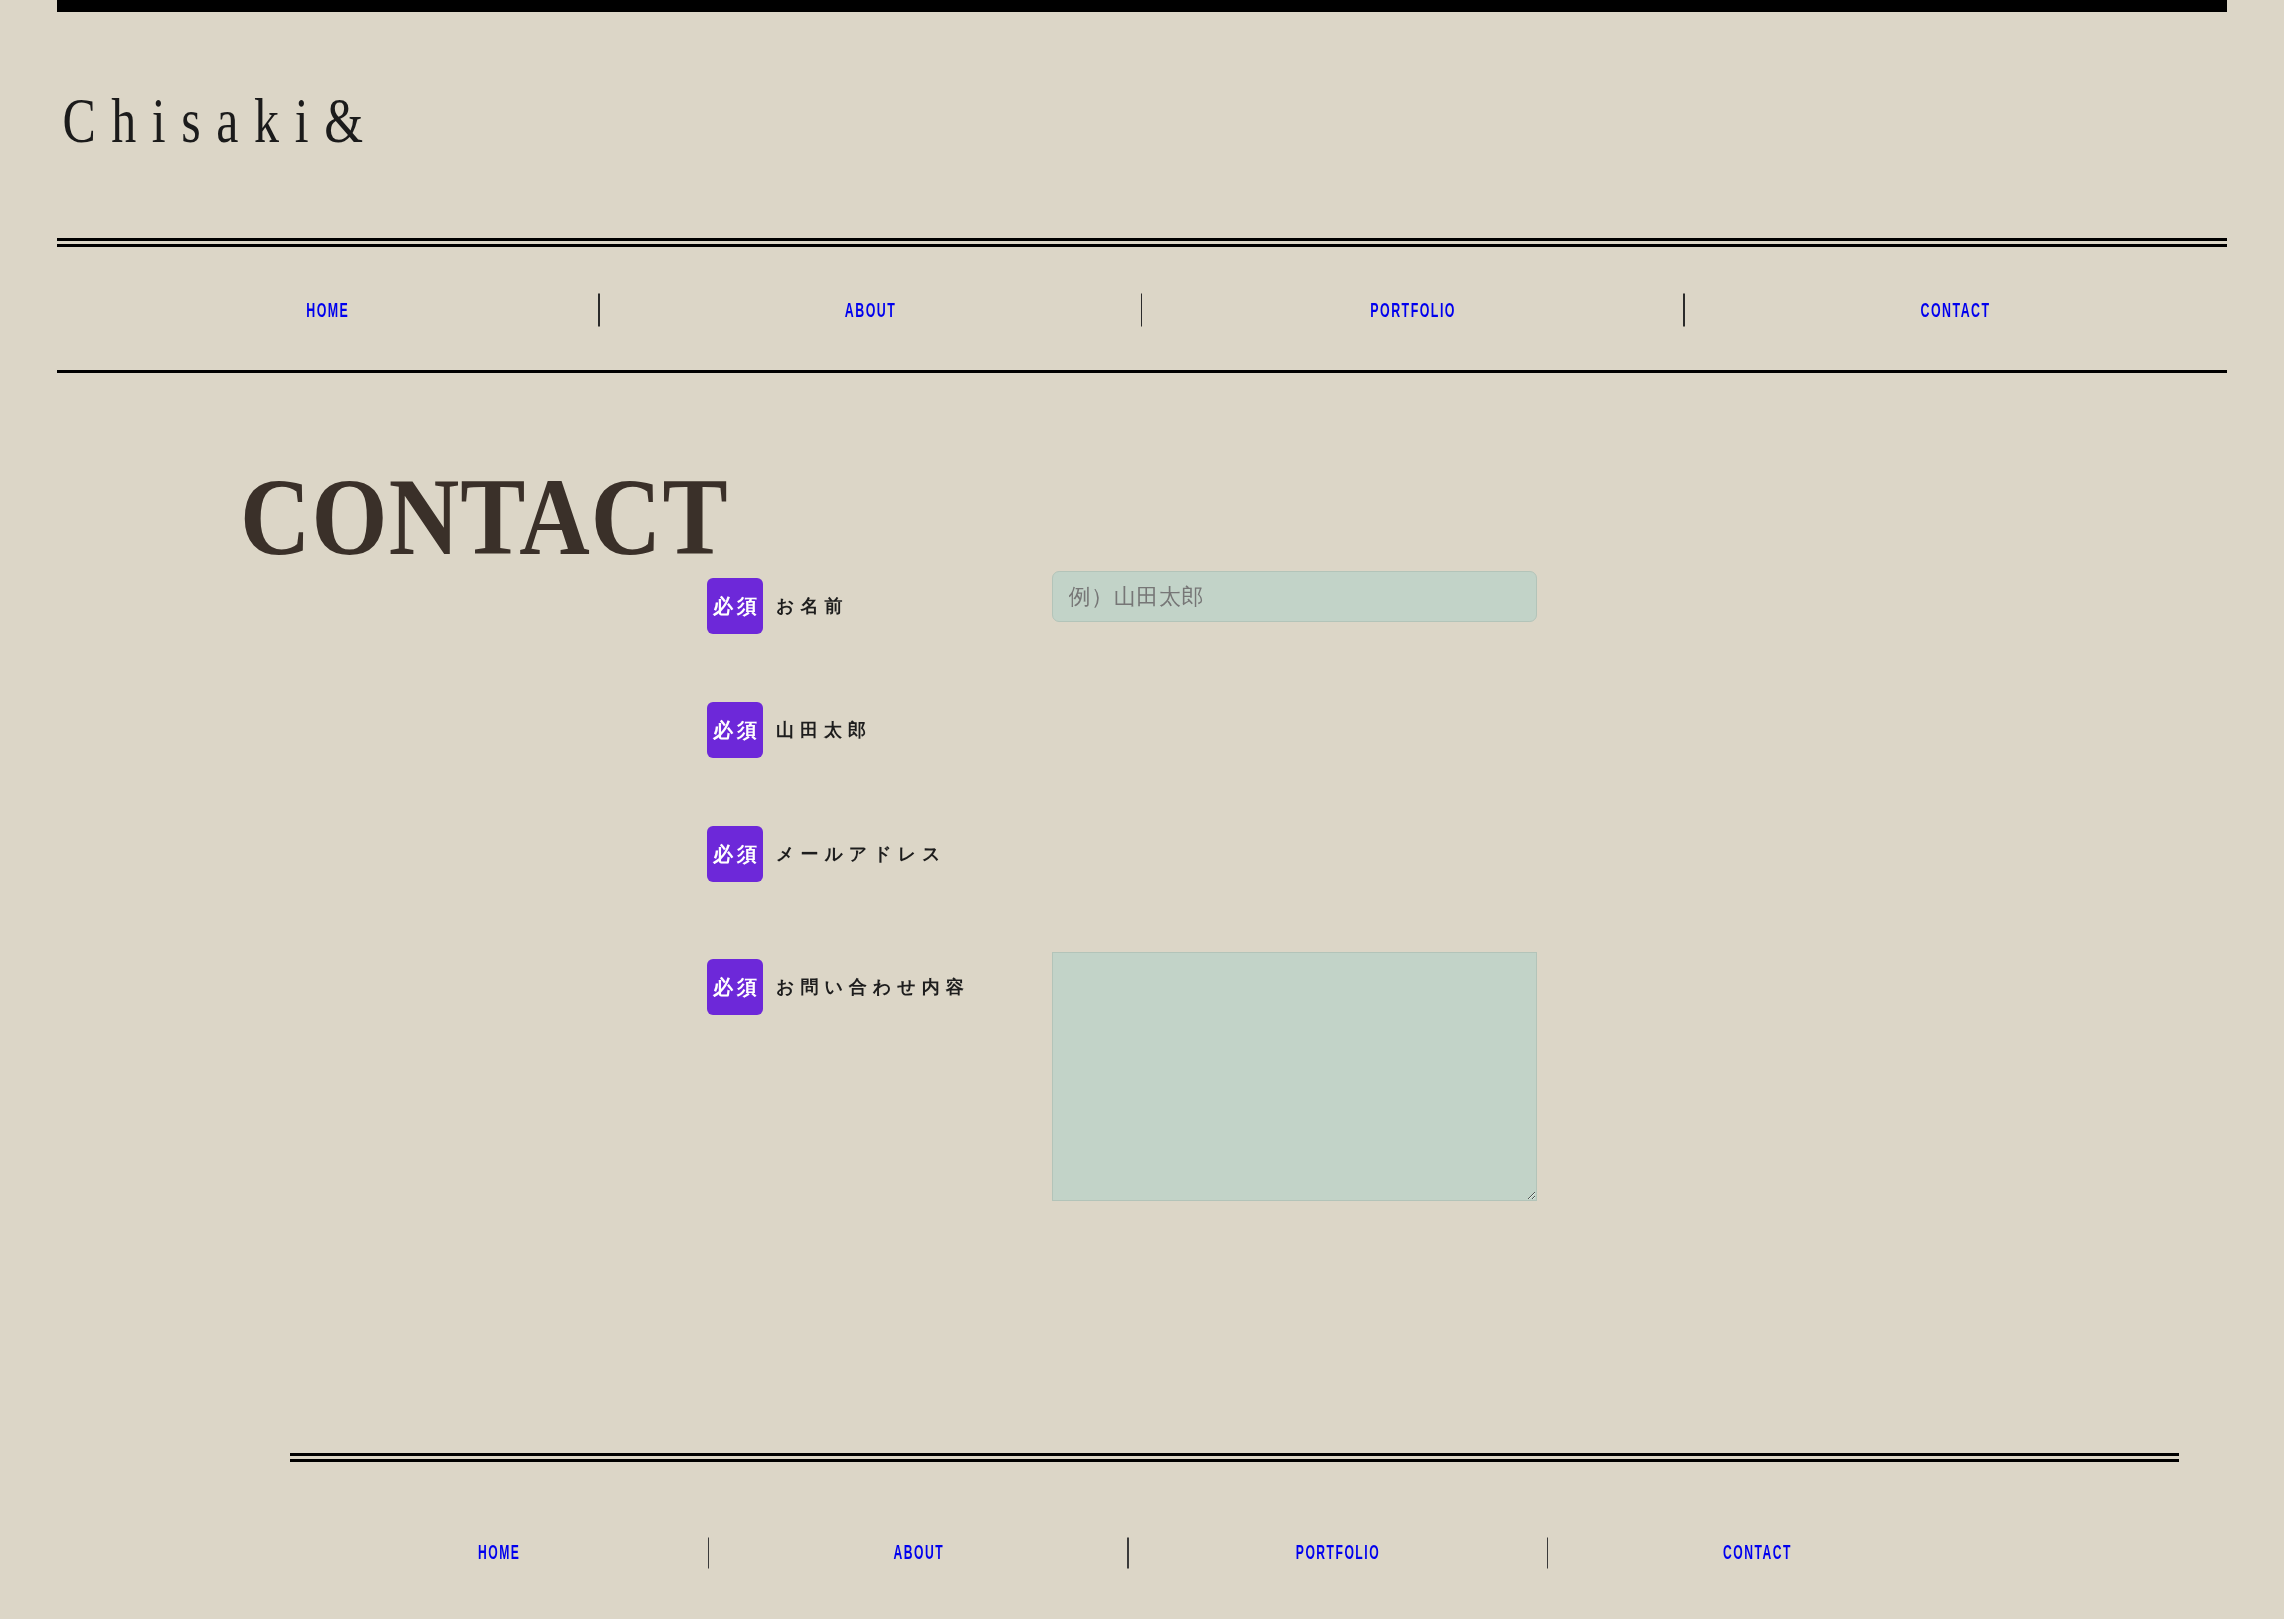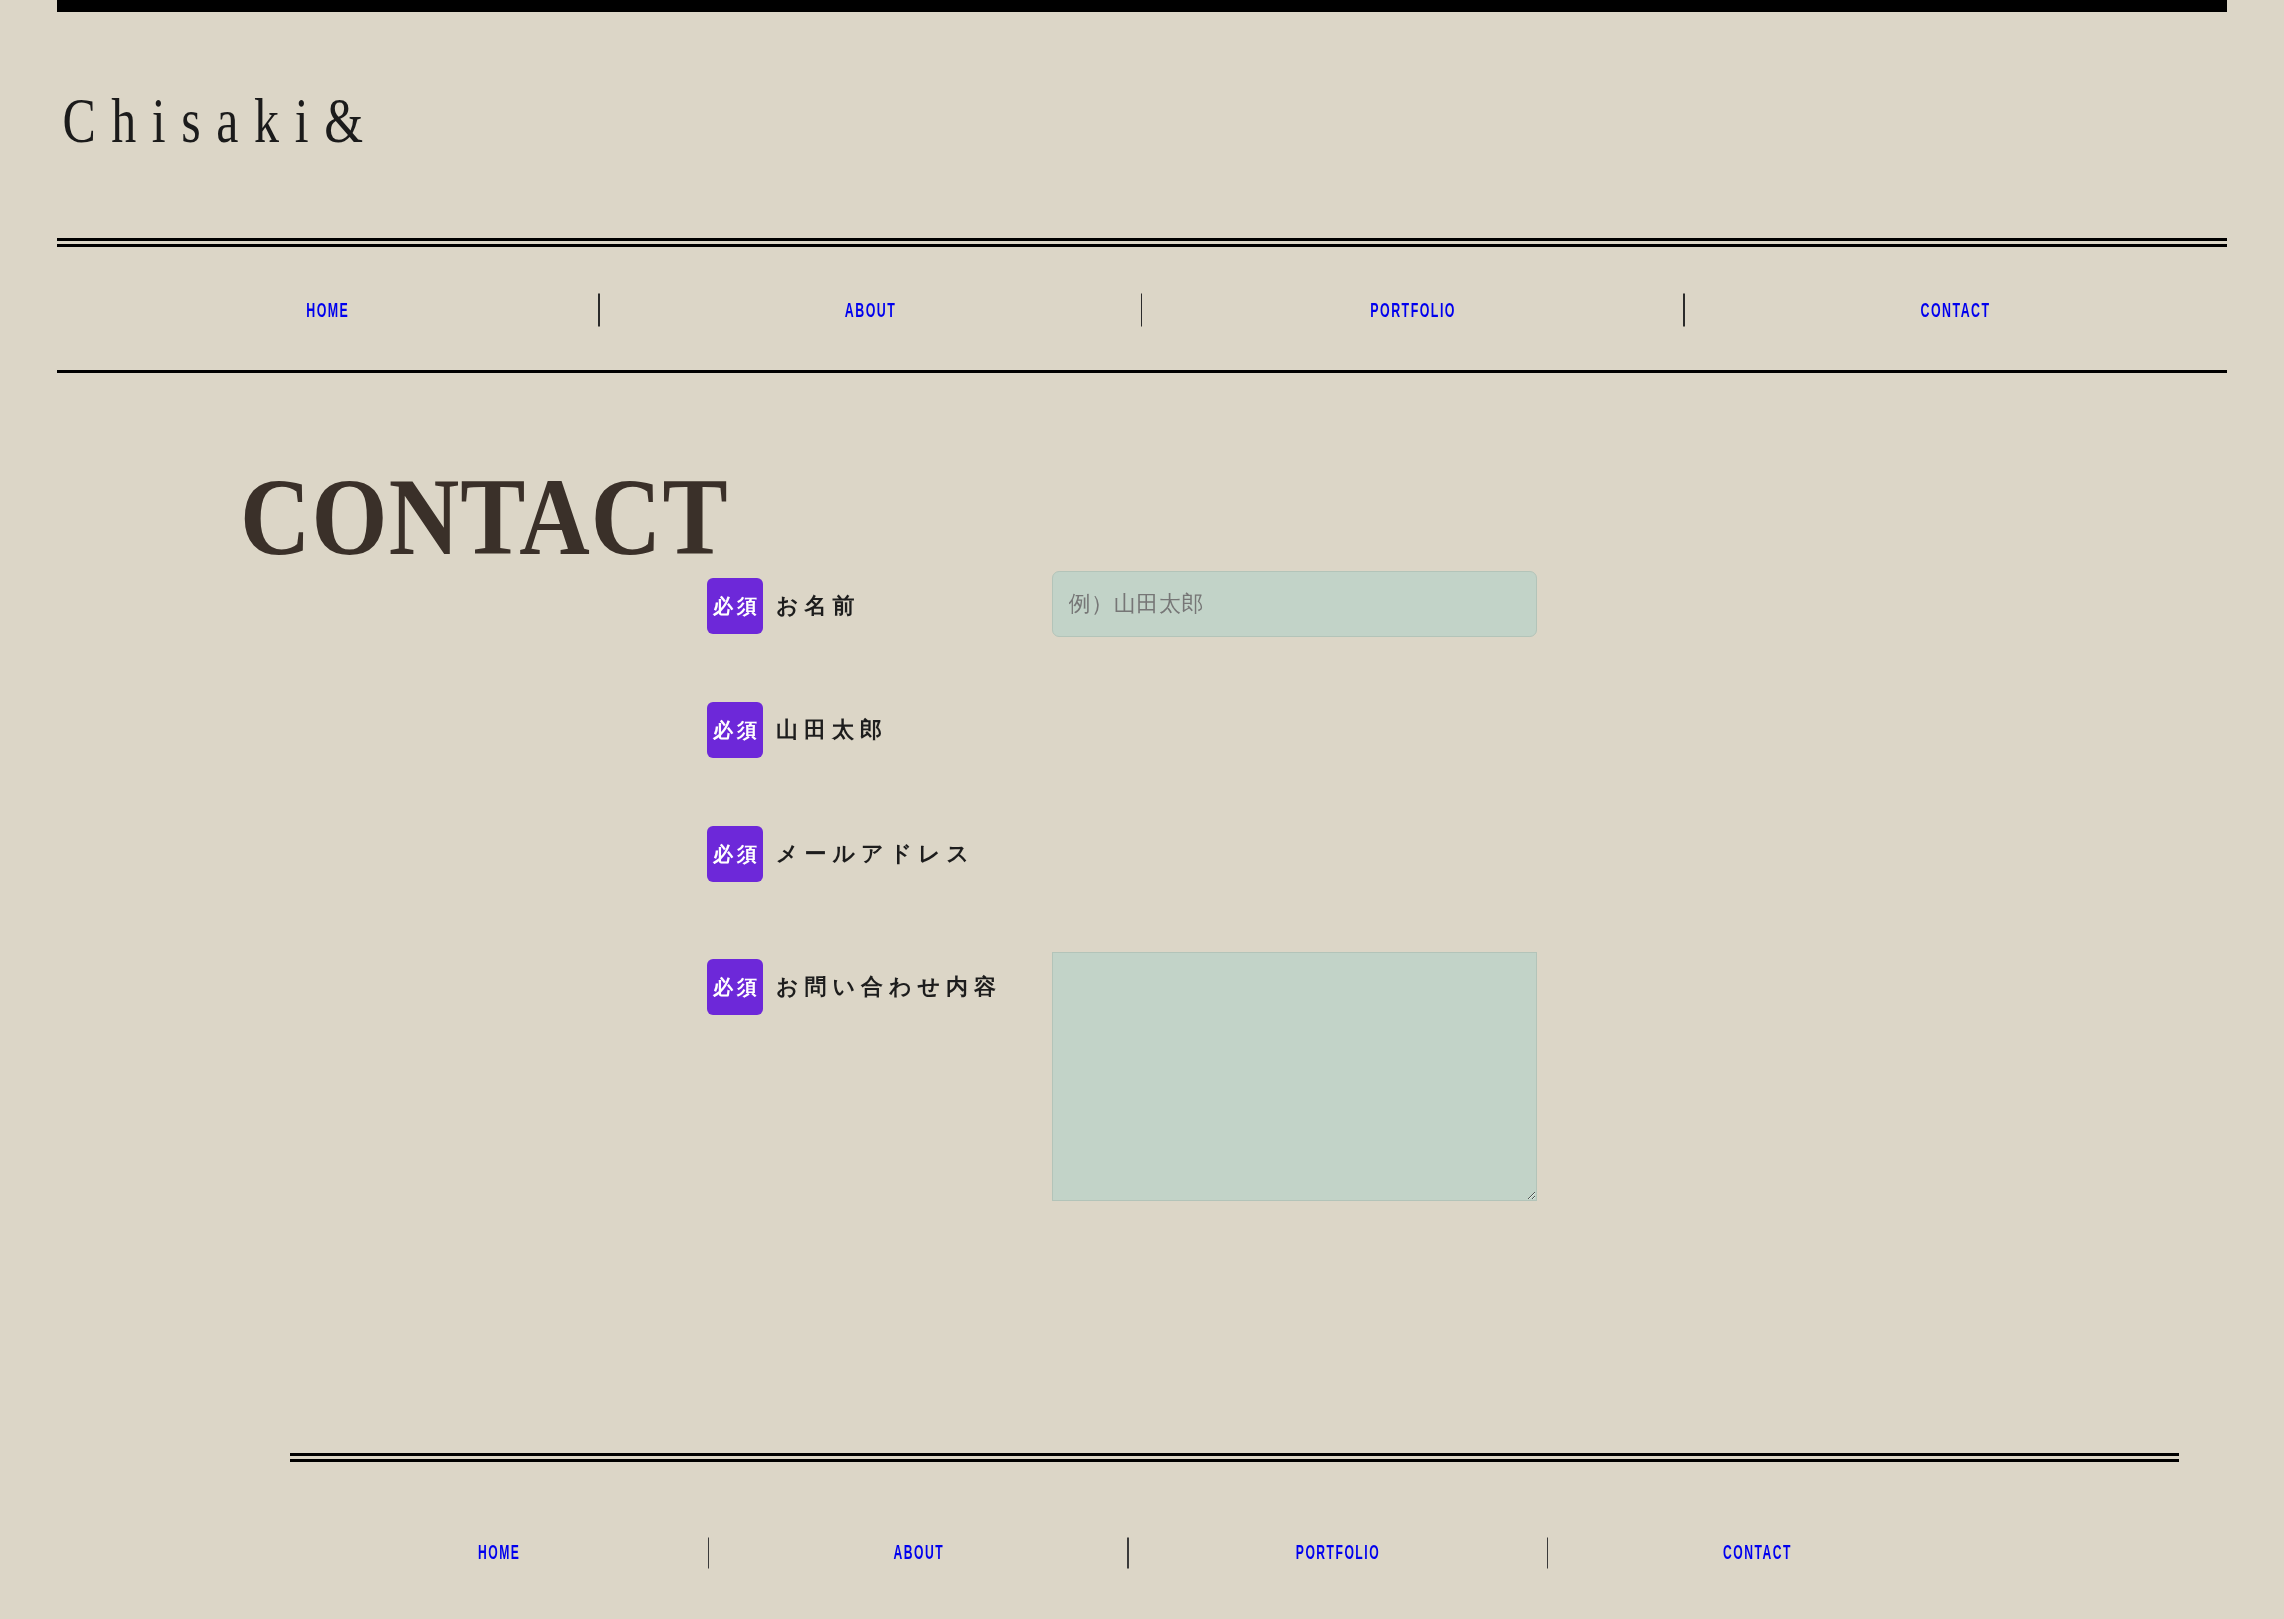"お名前" .field-label { font-size: 22px -> 18px }
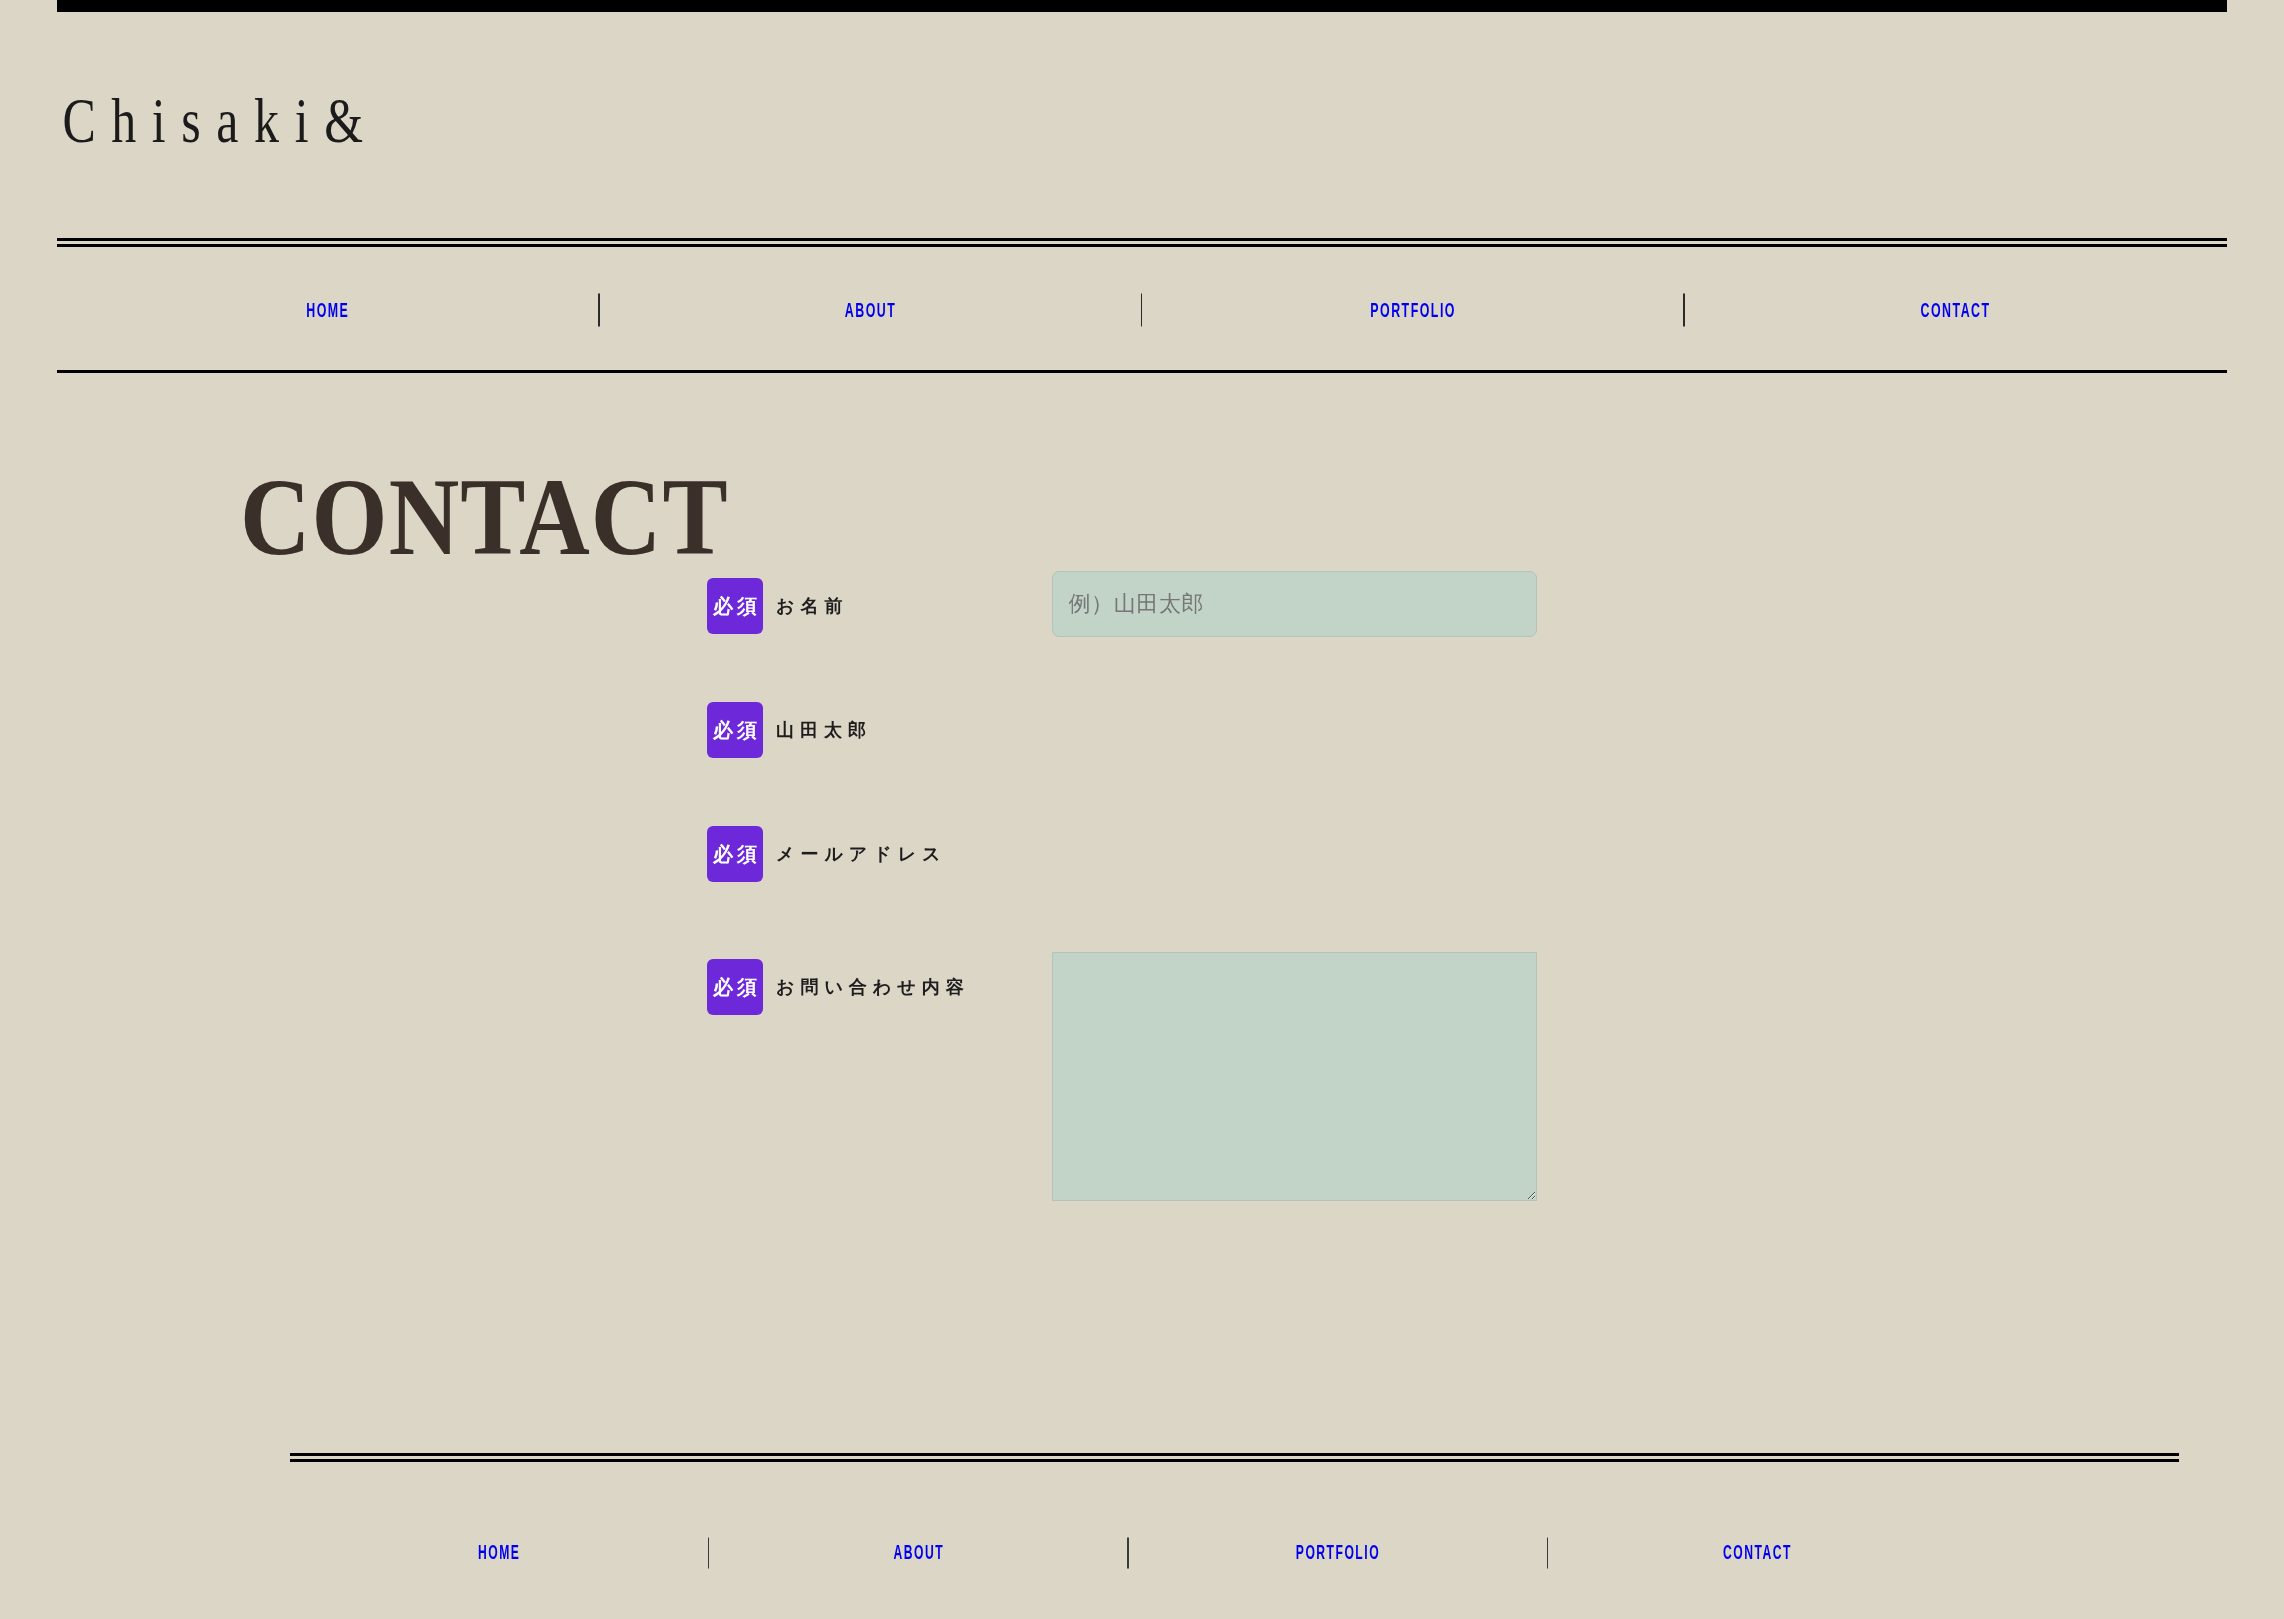"例）山田太郎" .text-input { height: 66px -> 51px }
